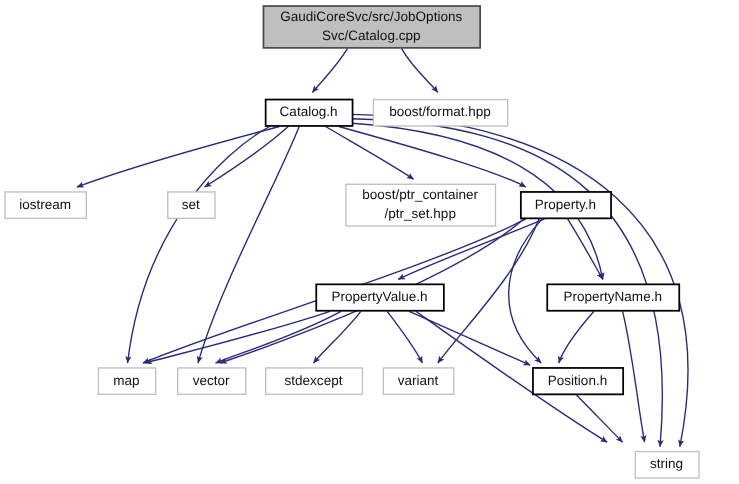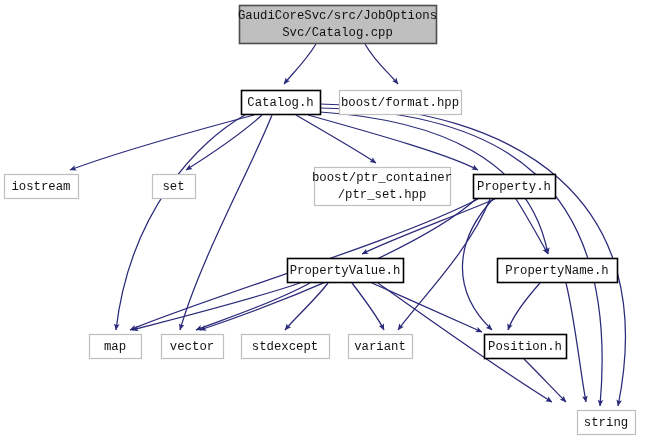"GaudiCoreSvc/src/JobOptions" #graph { font-family: Liberation Mono, monospace -> none }
